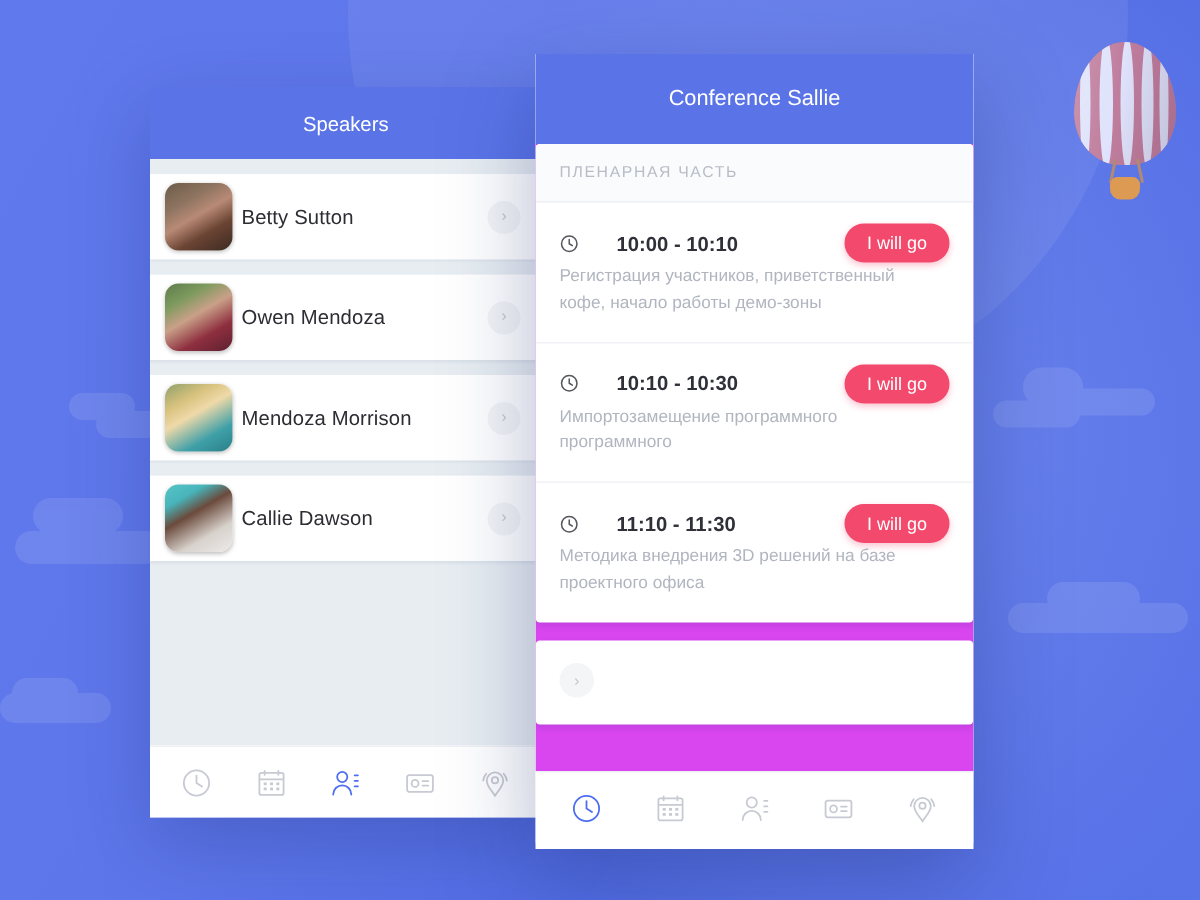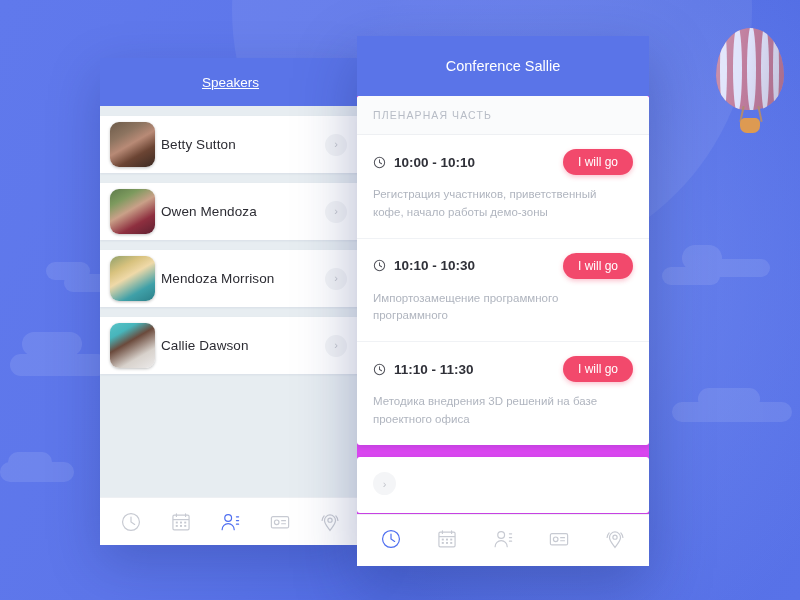"Speakers" #phone-left .hdr { text-decoration: underline -> none }
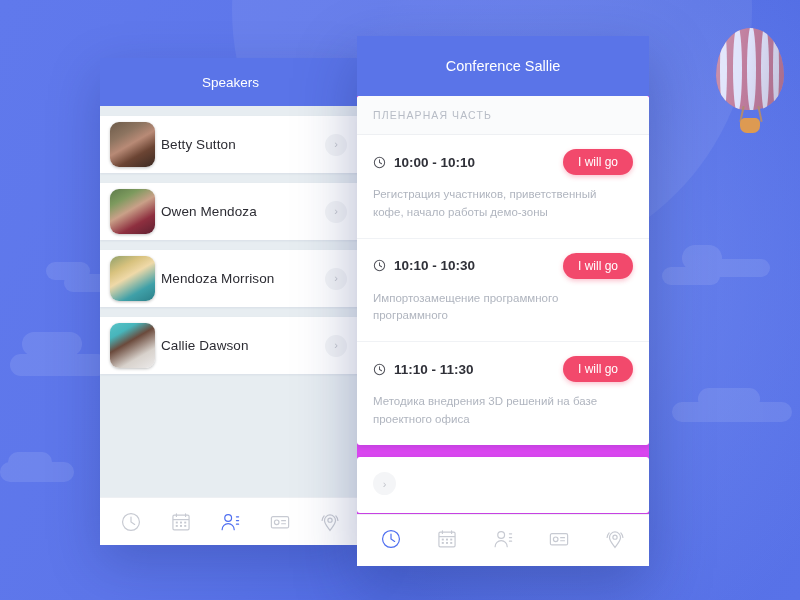"10:00 - 10:10" .ev-time { gap: 8px -> 25px }
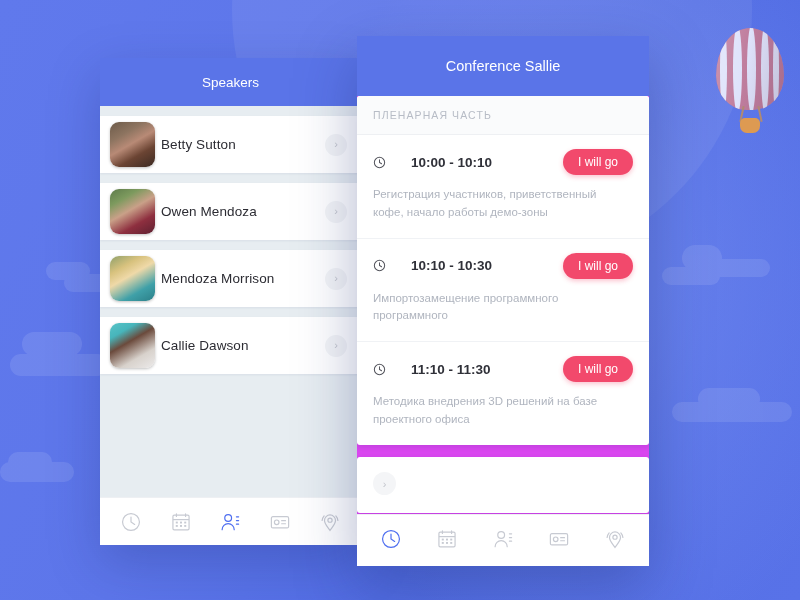"Регистрация участников, приветственный" .ev-desc { margin-top: 11px -> 1px }
